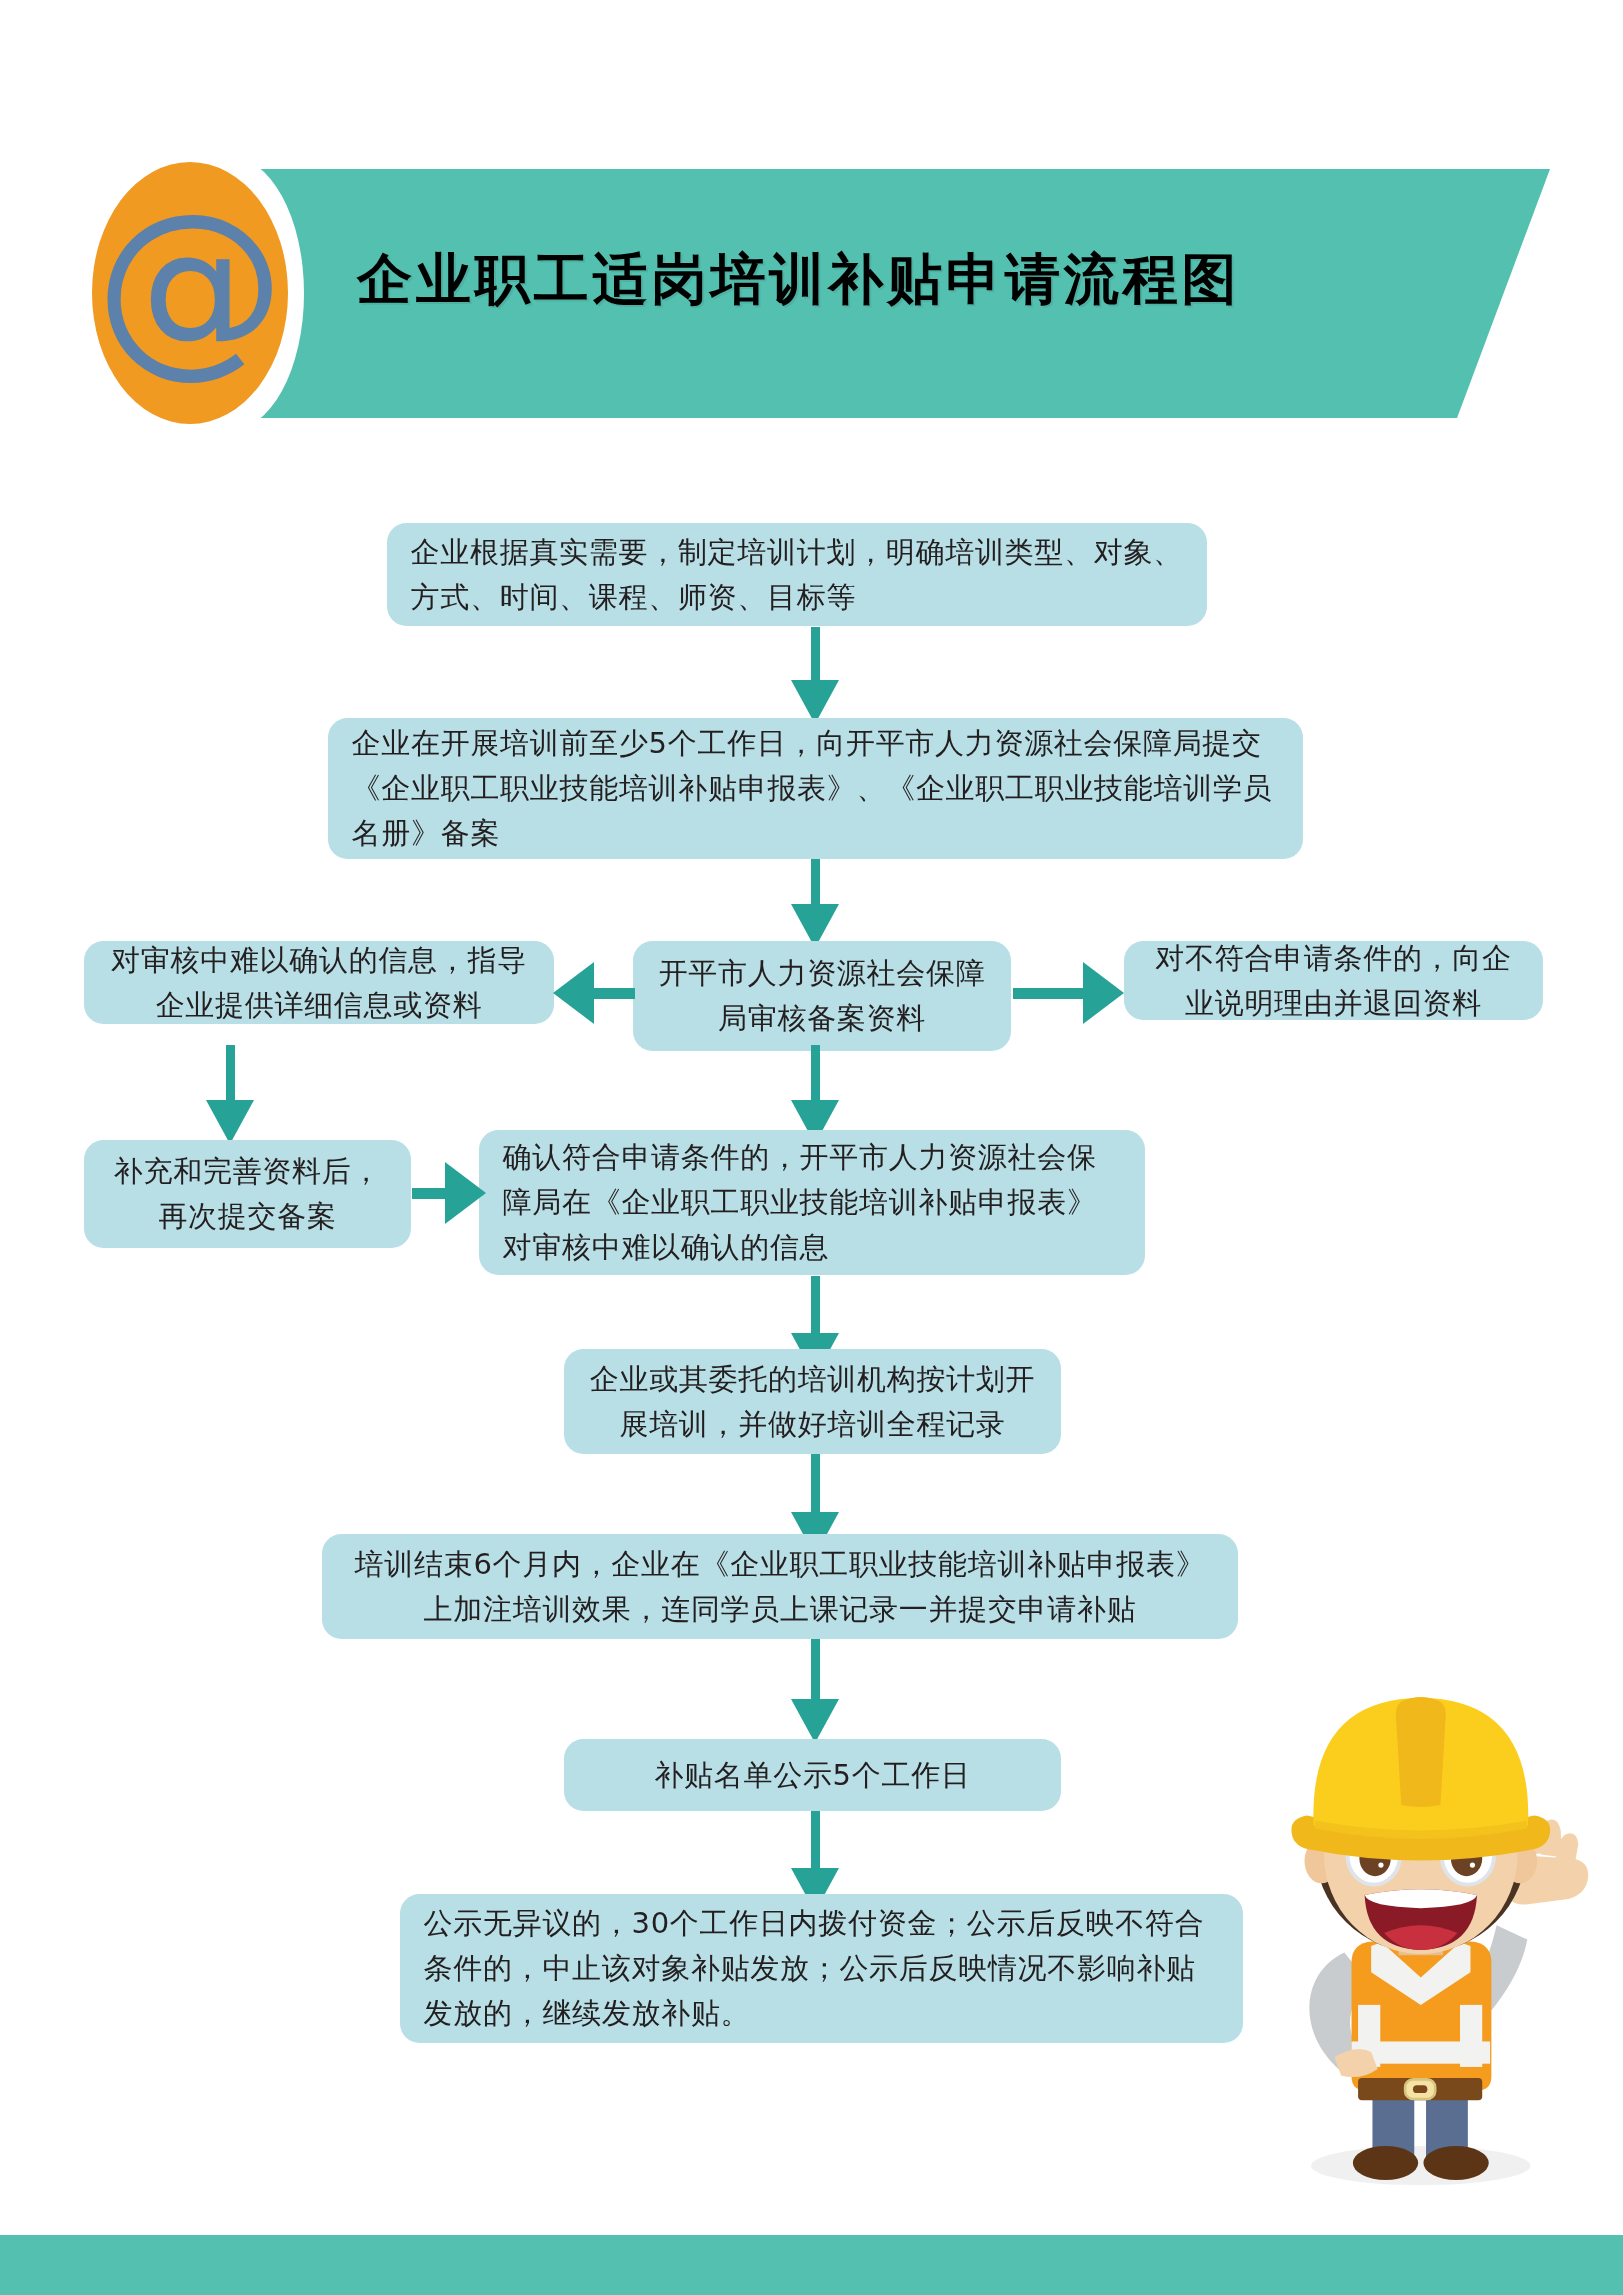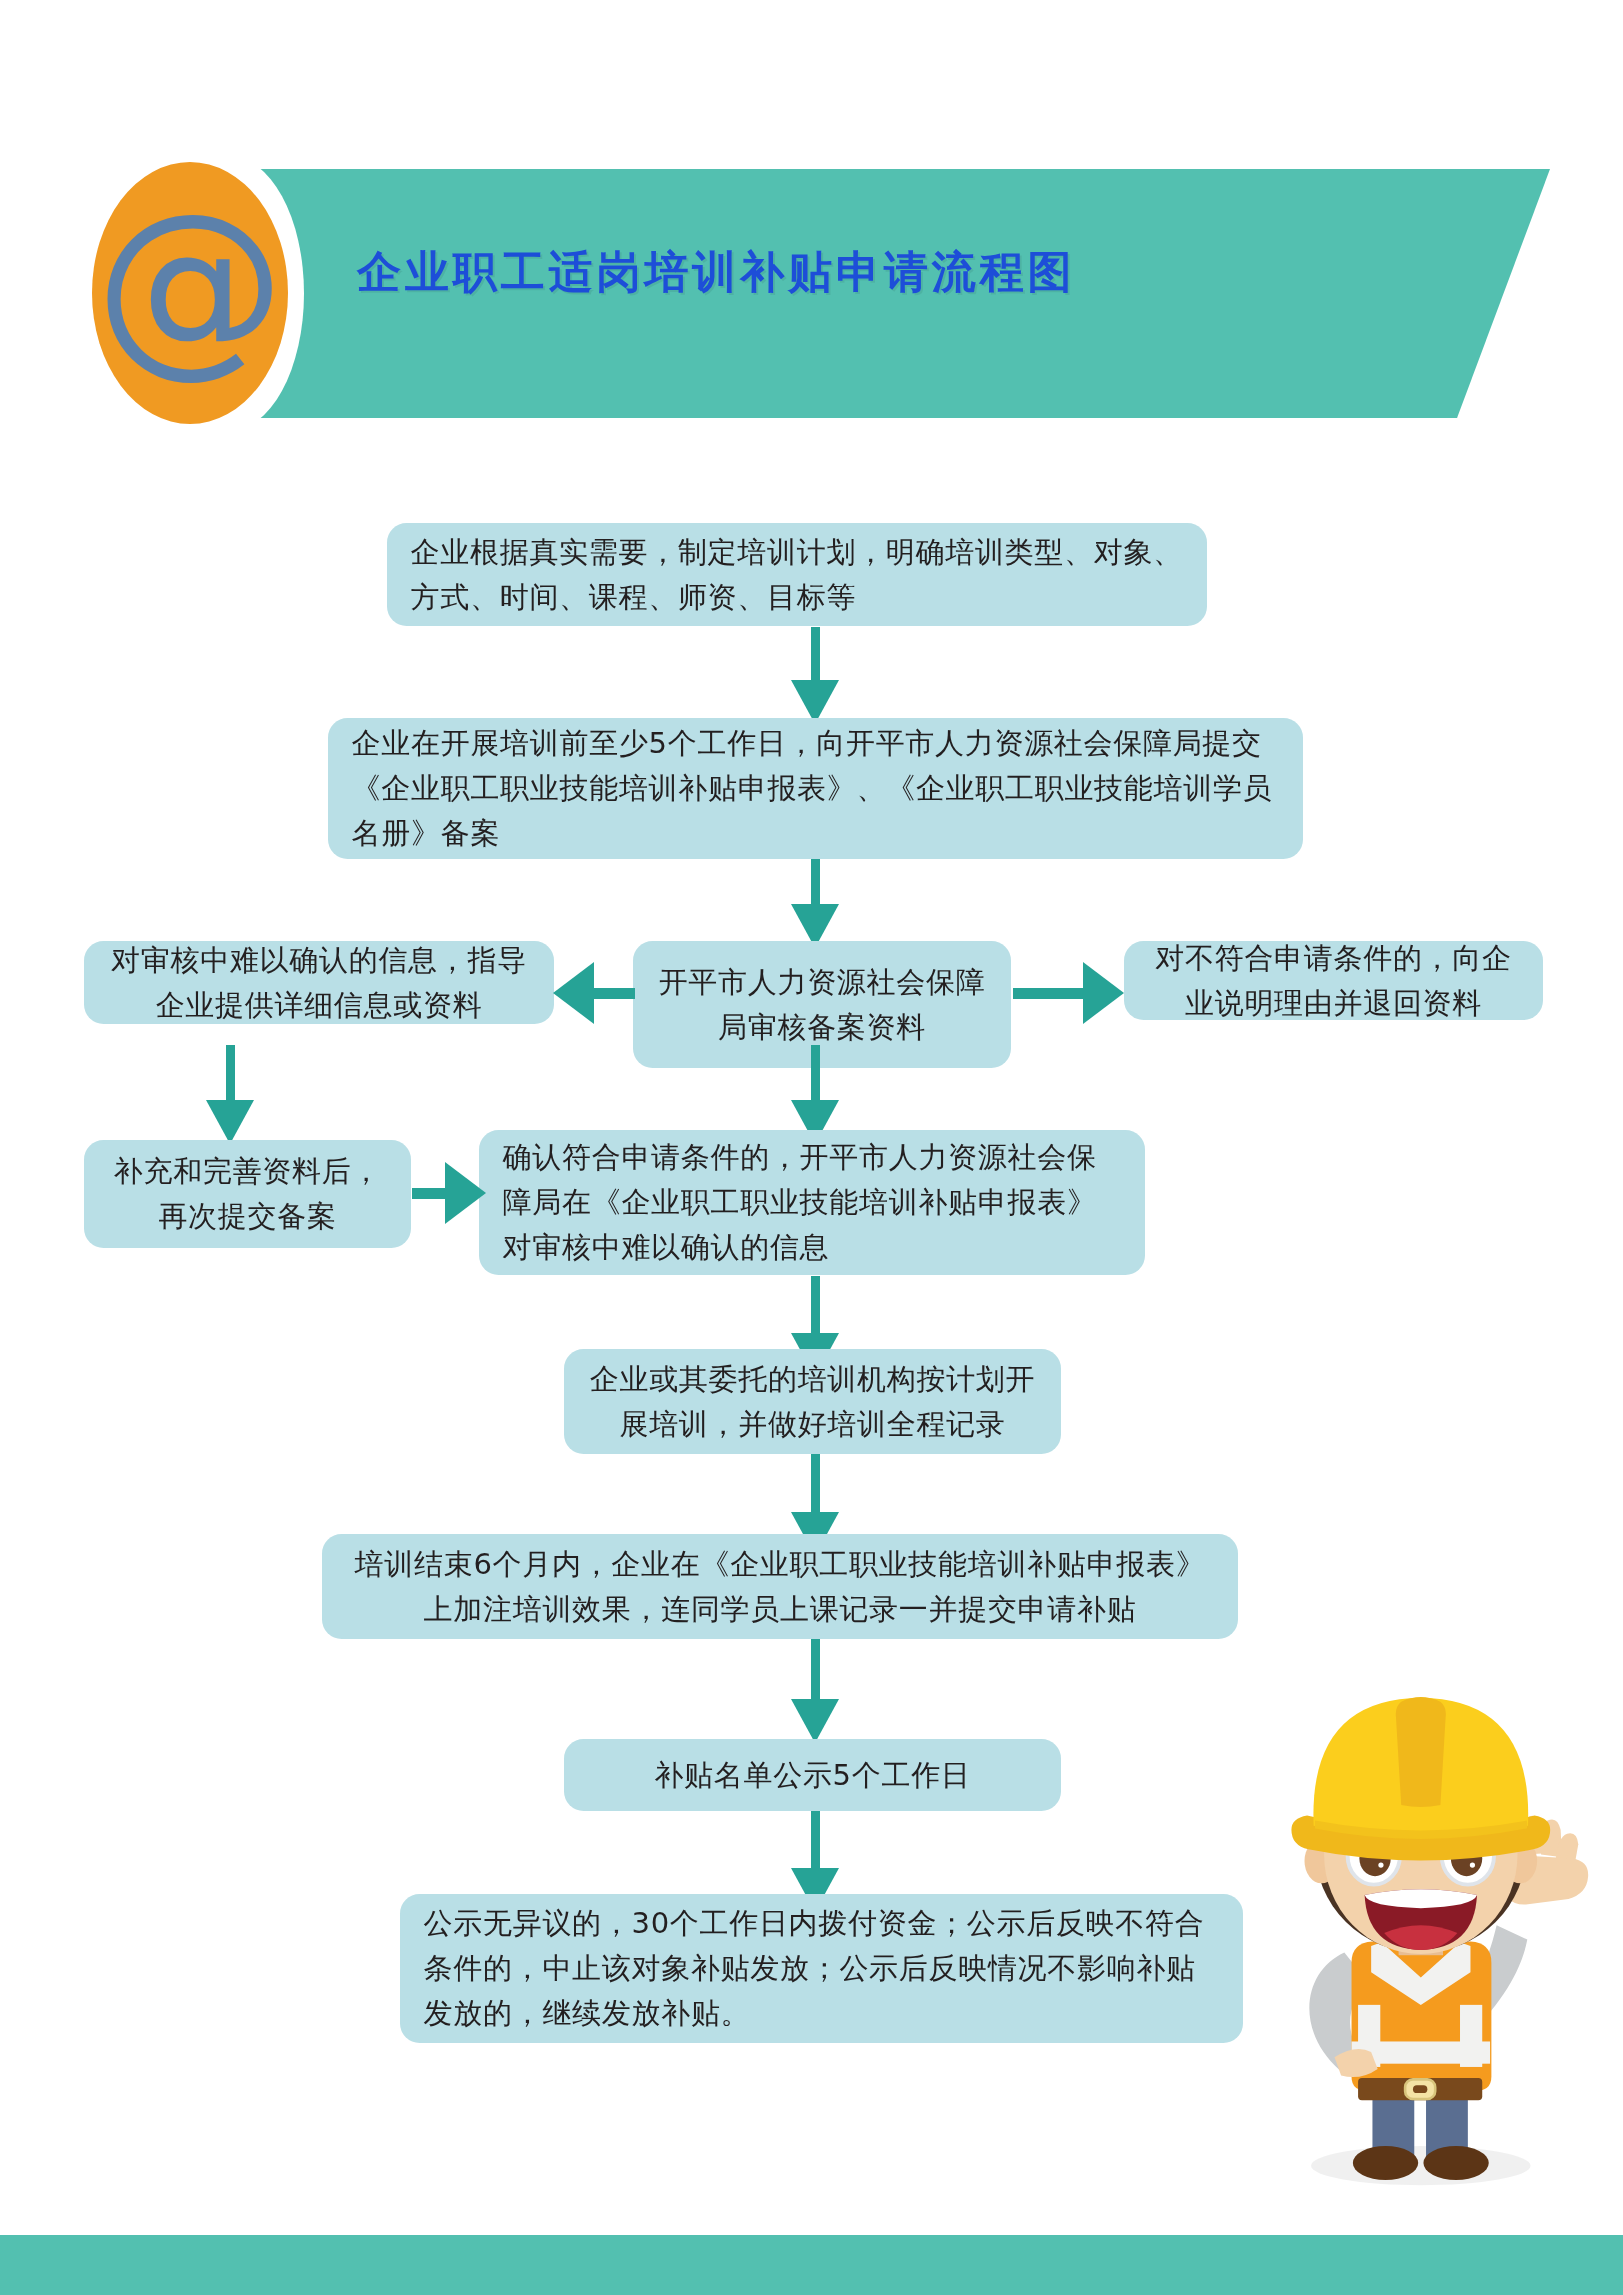"企业职工适岗培训补贴申请流程图" .header-title { color: #1d4ed8 -> #000000; font-size: 44px -> 55px }
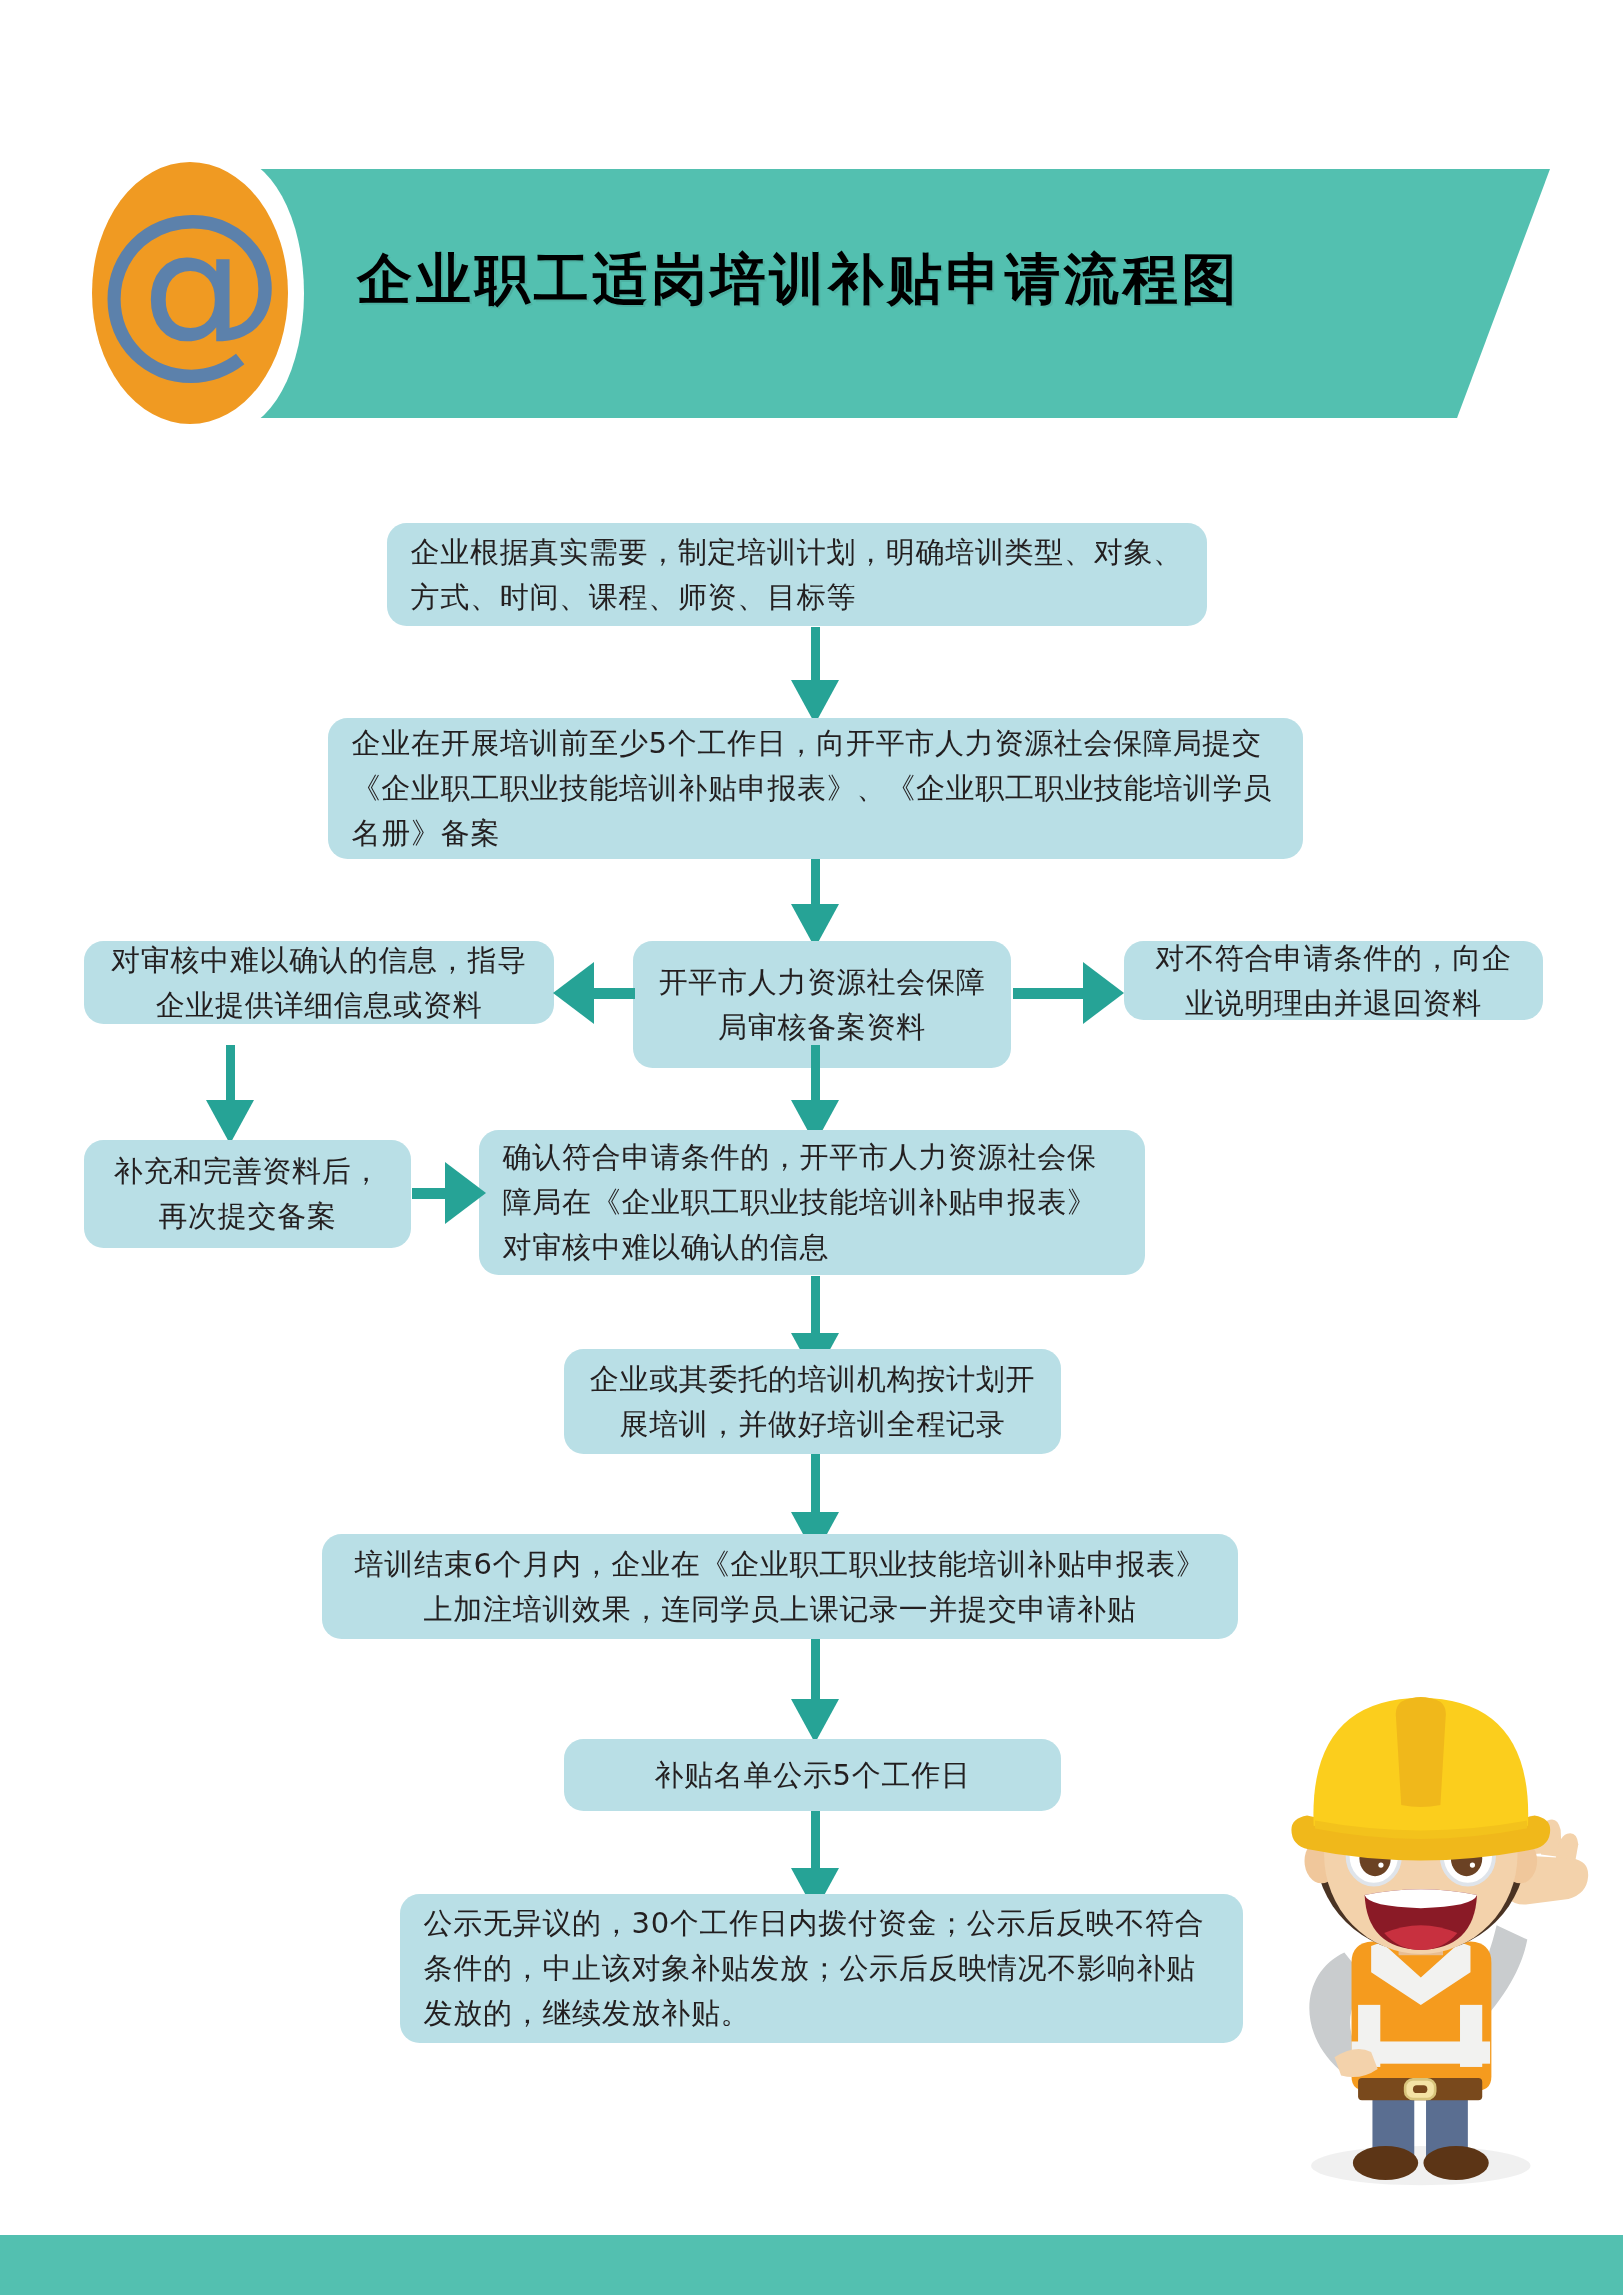"开平市人力资源社会保障局审核备案资料" div.box { height: 127px -> 110px }
